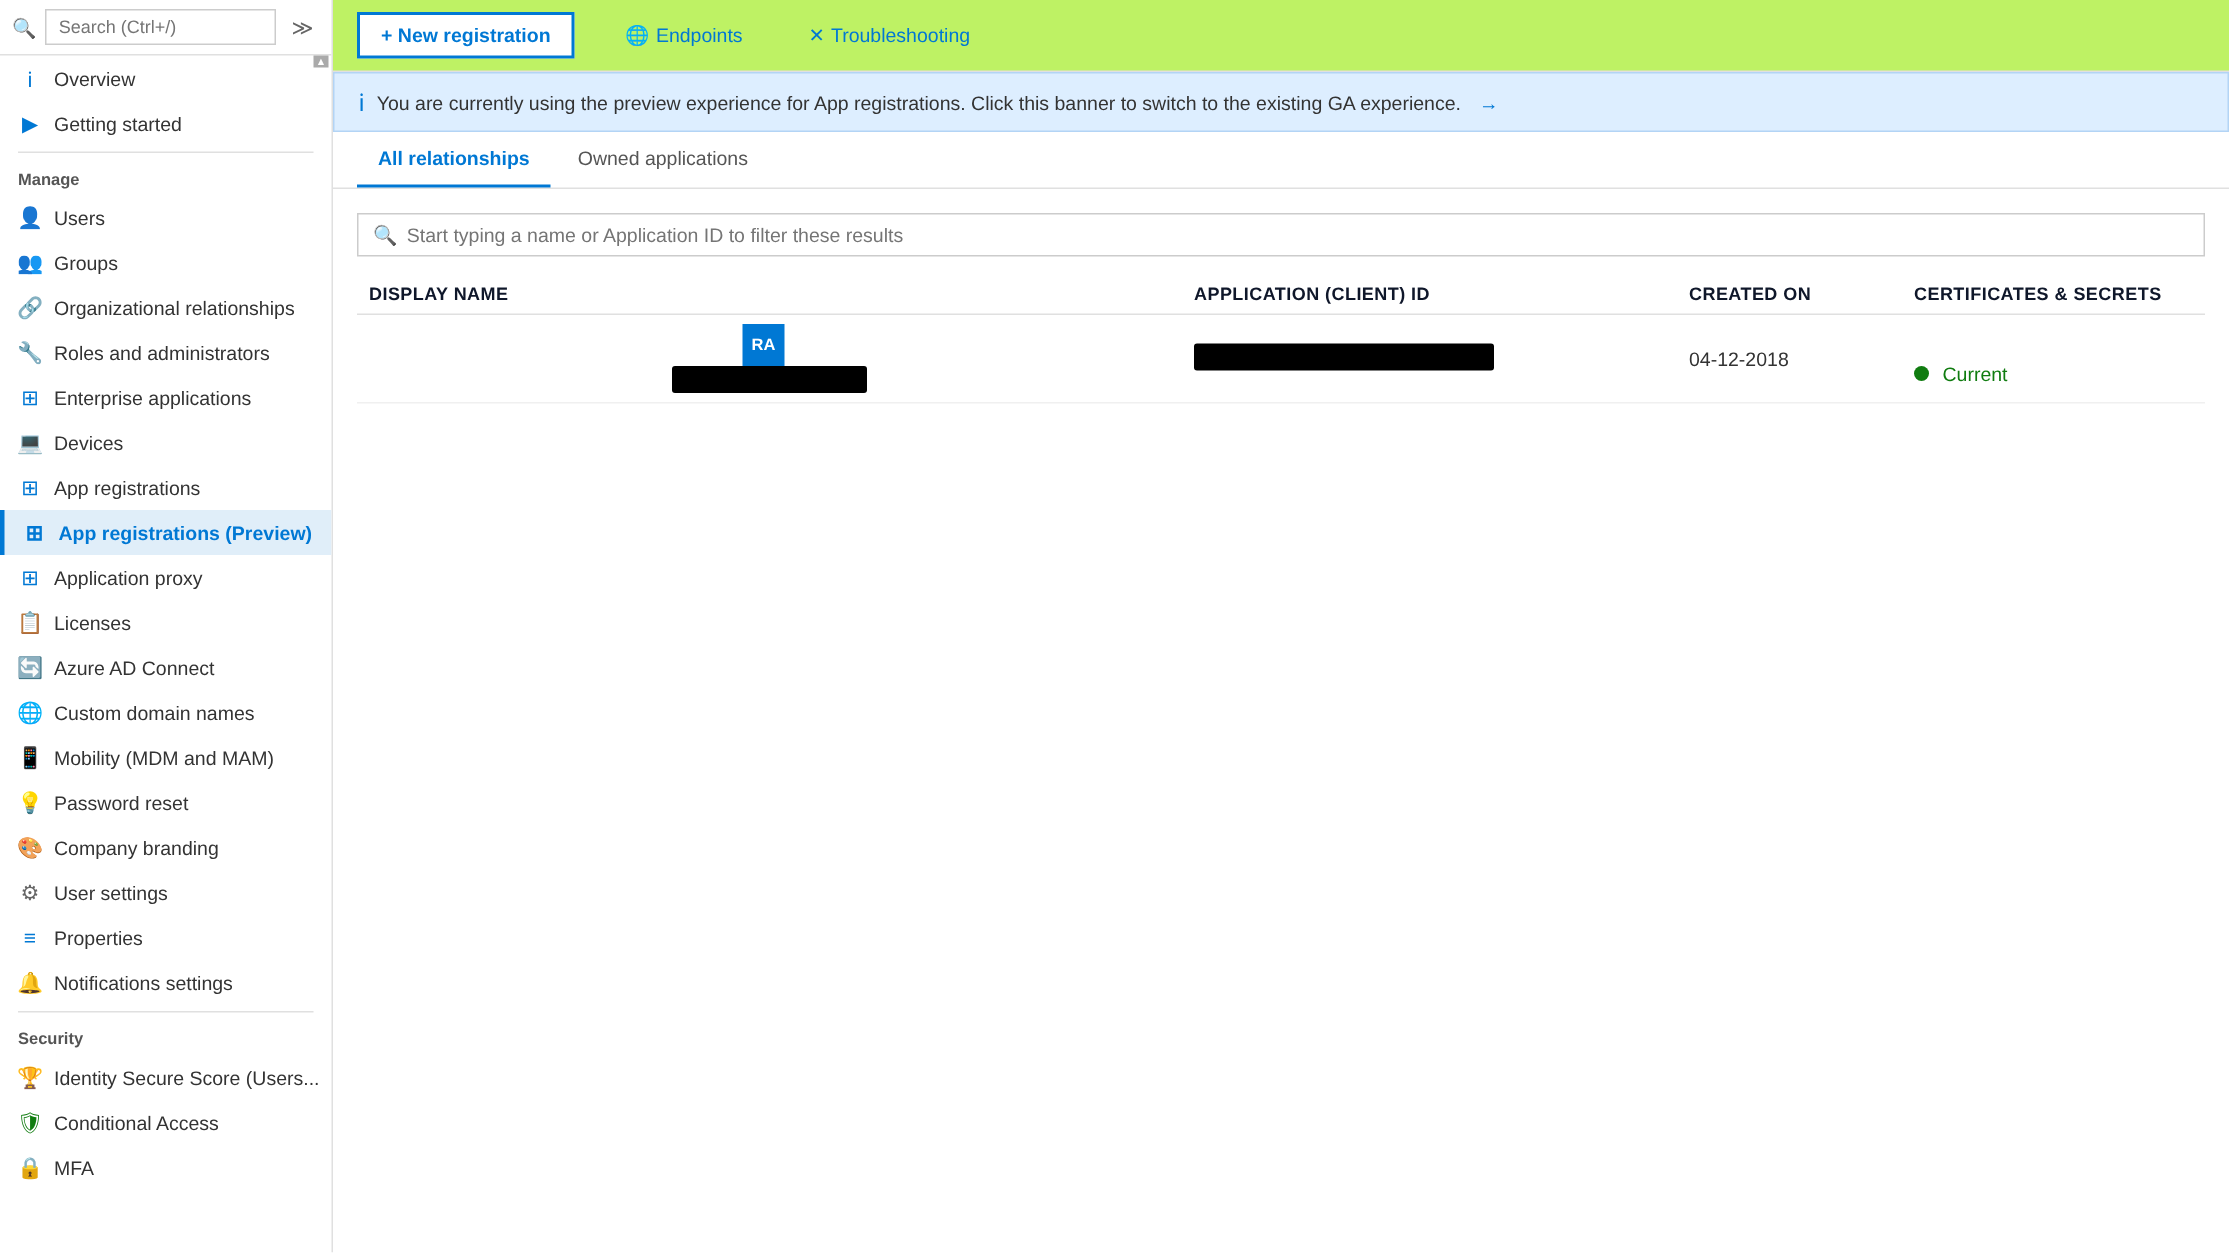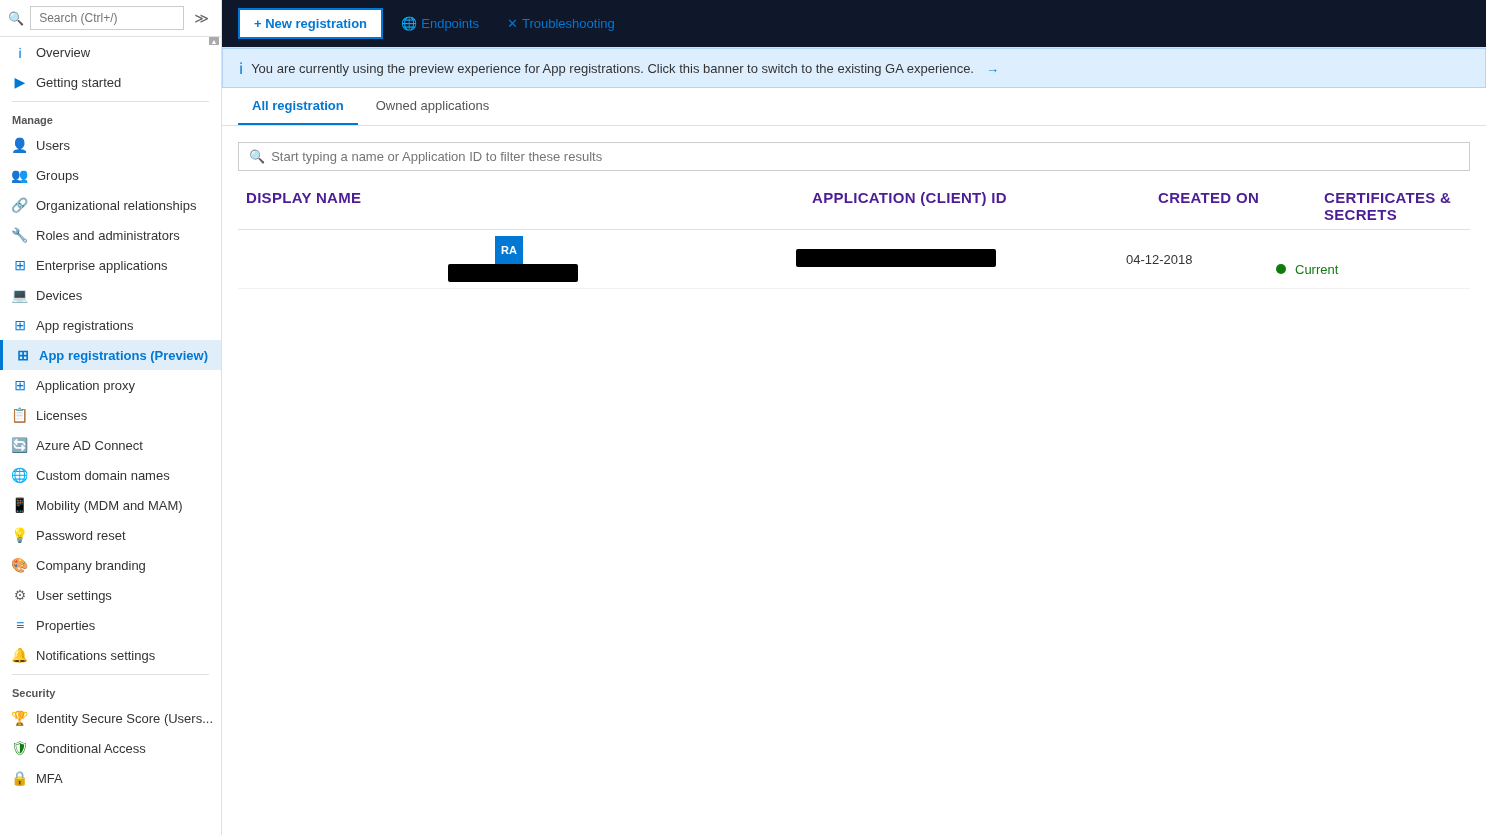"+ New registration" .toolbar { background: #0f172a -> #bef264; gap: 8px -> 24px }
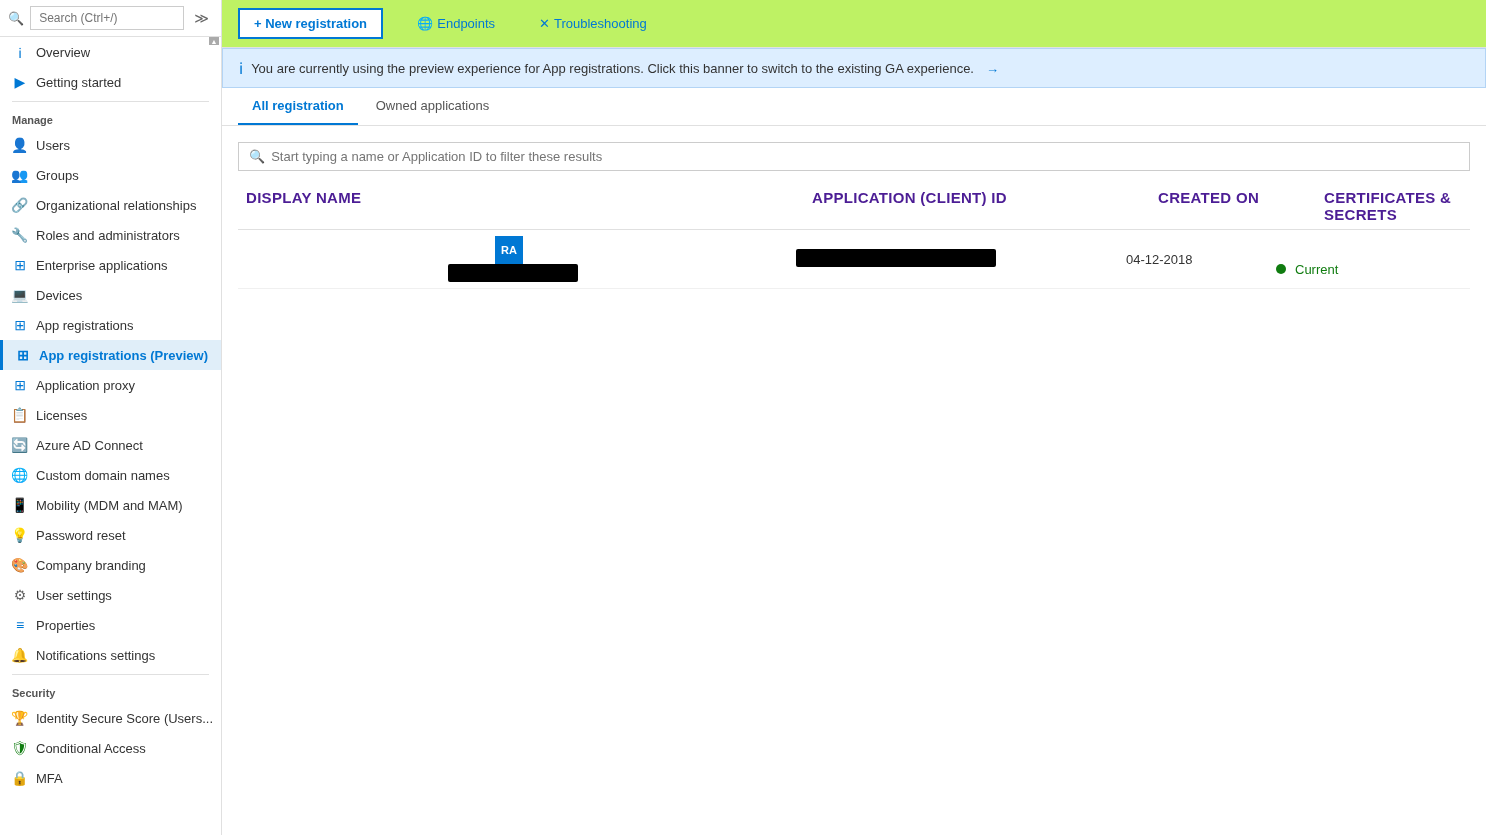"All registration" div.tab { text: registration -> relationships }
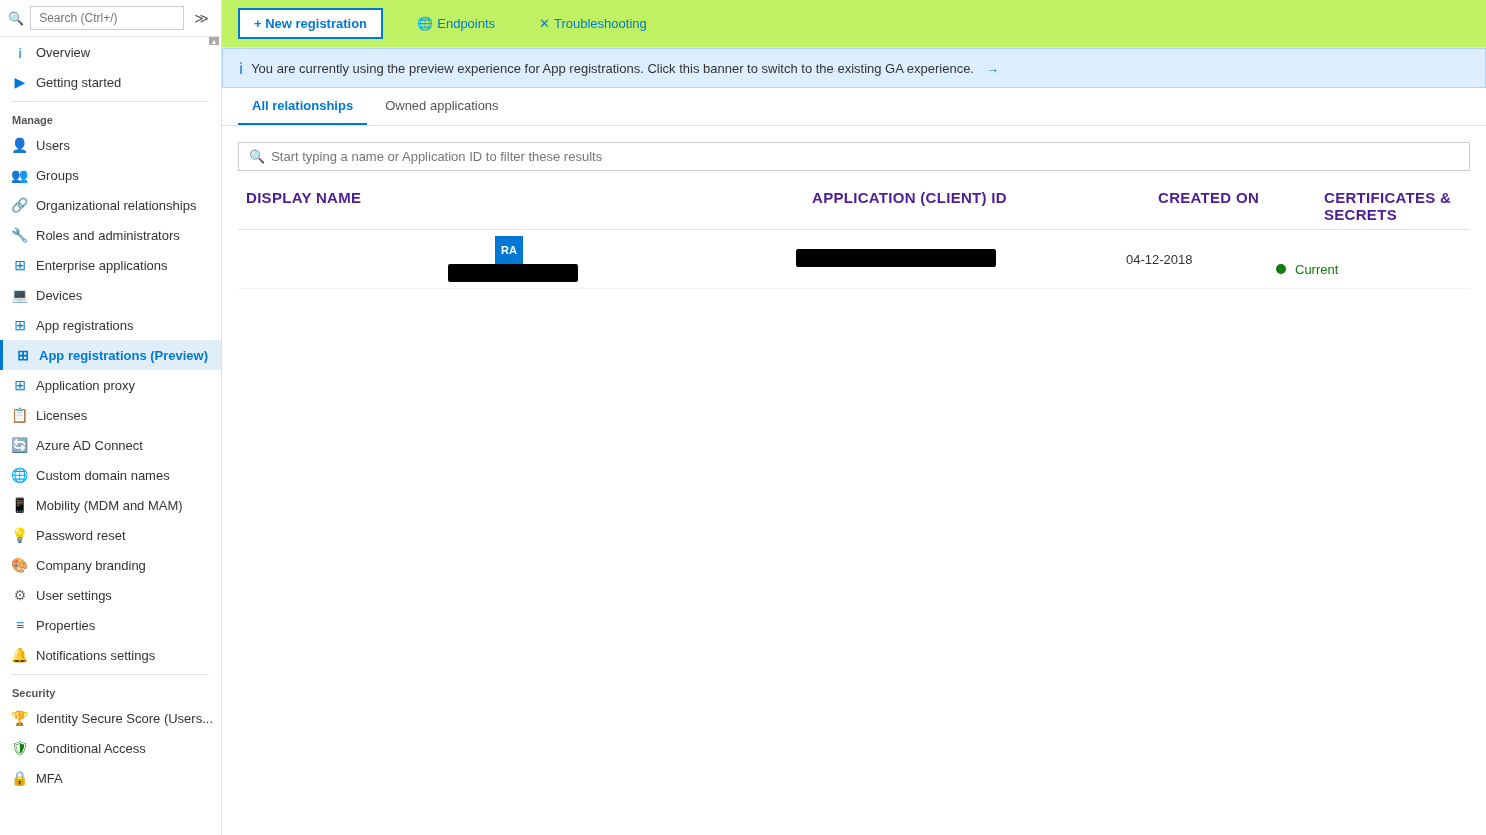"DISPLAY NAME" .table-header { color: #4c1d95 -> #0f172a; font-size: 15px -> 12px; gap: 16px -> none }
